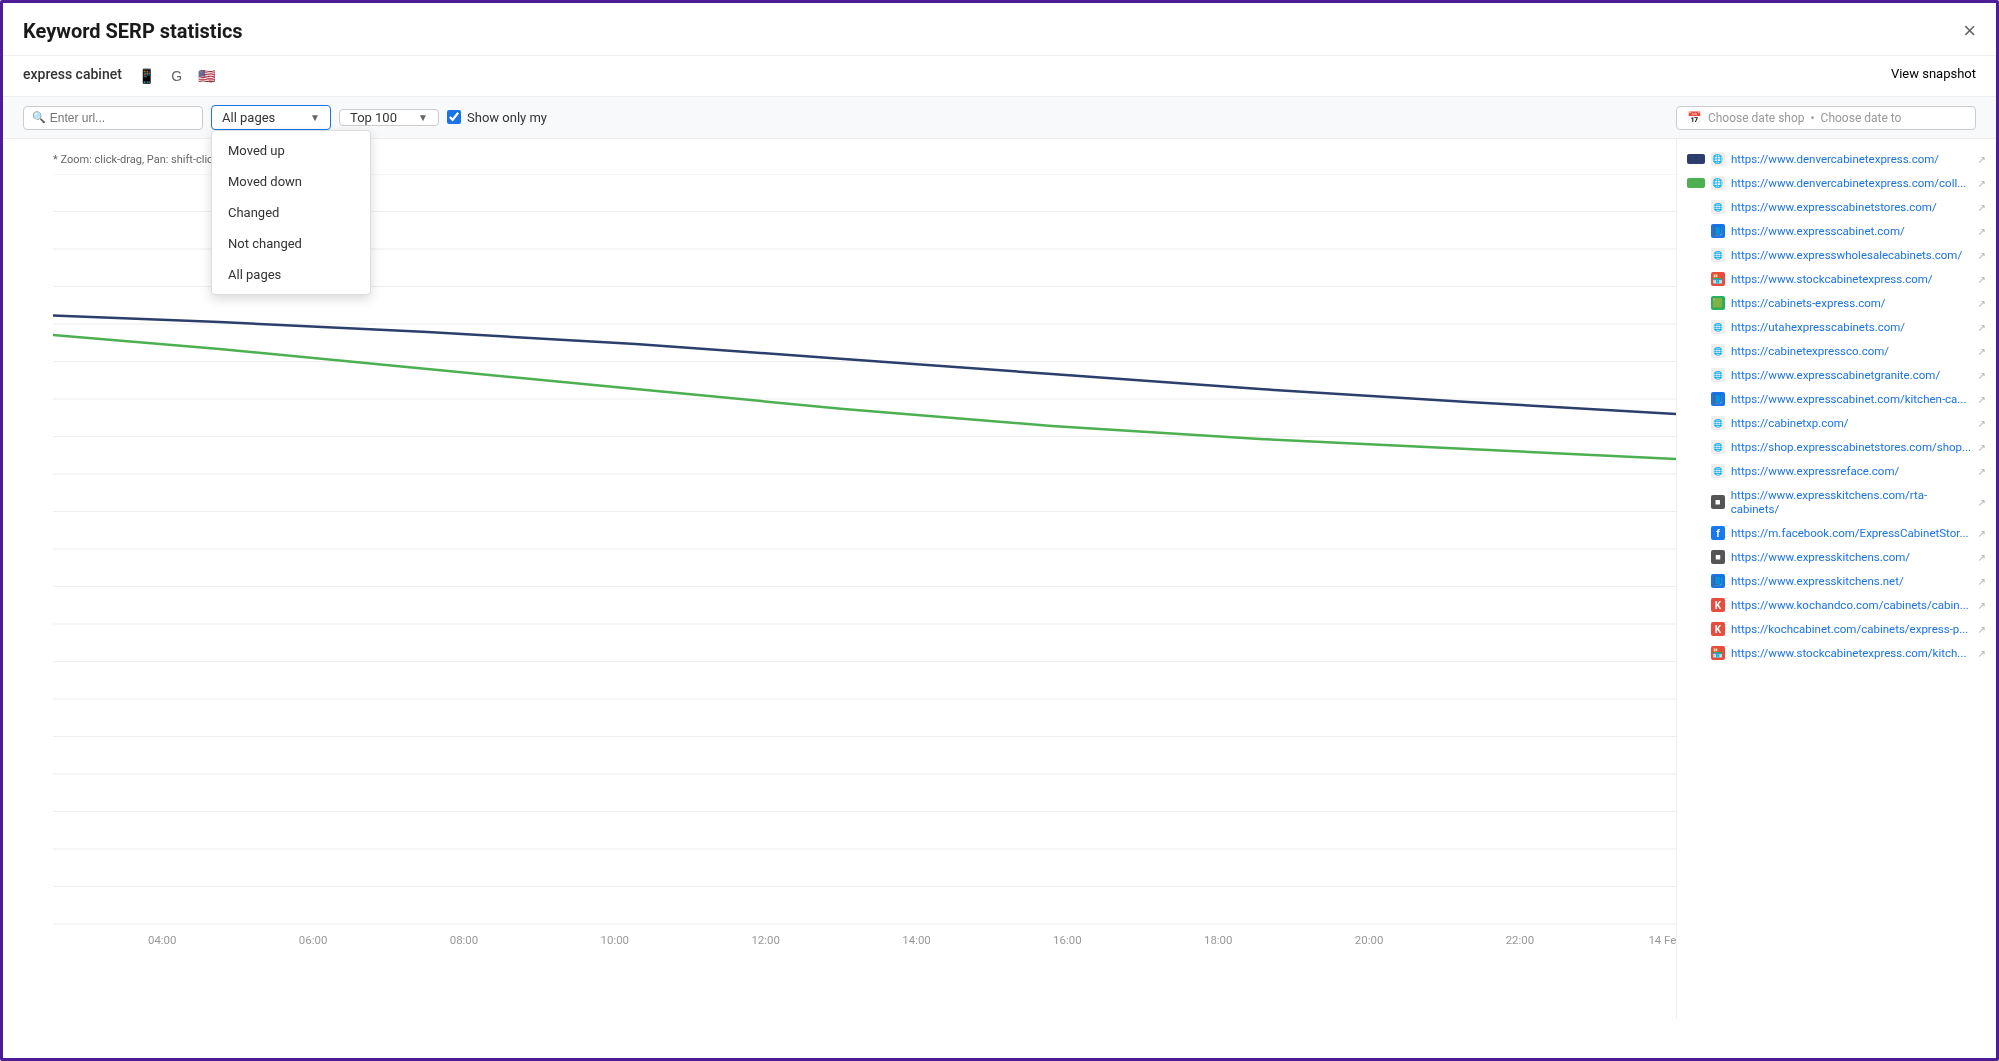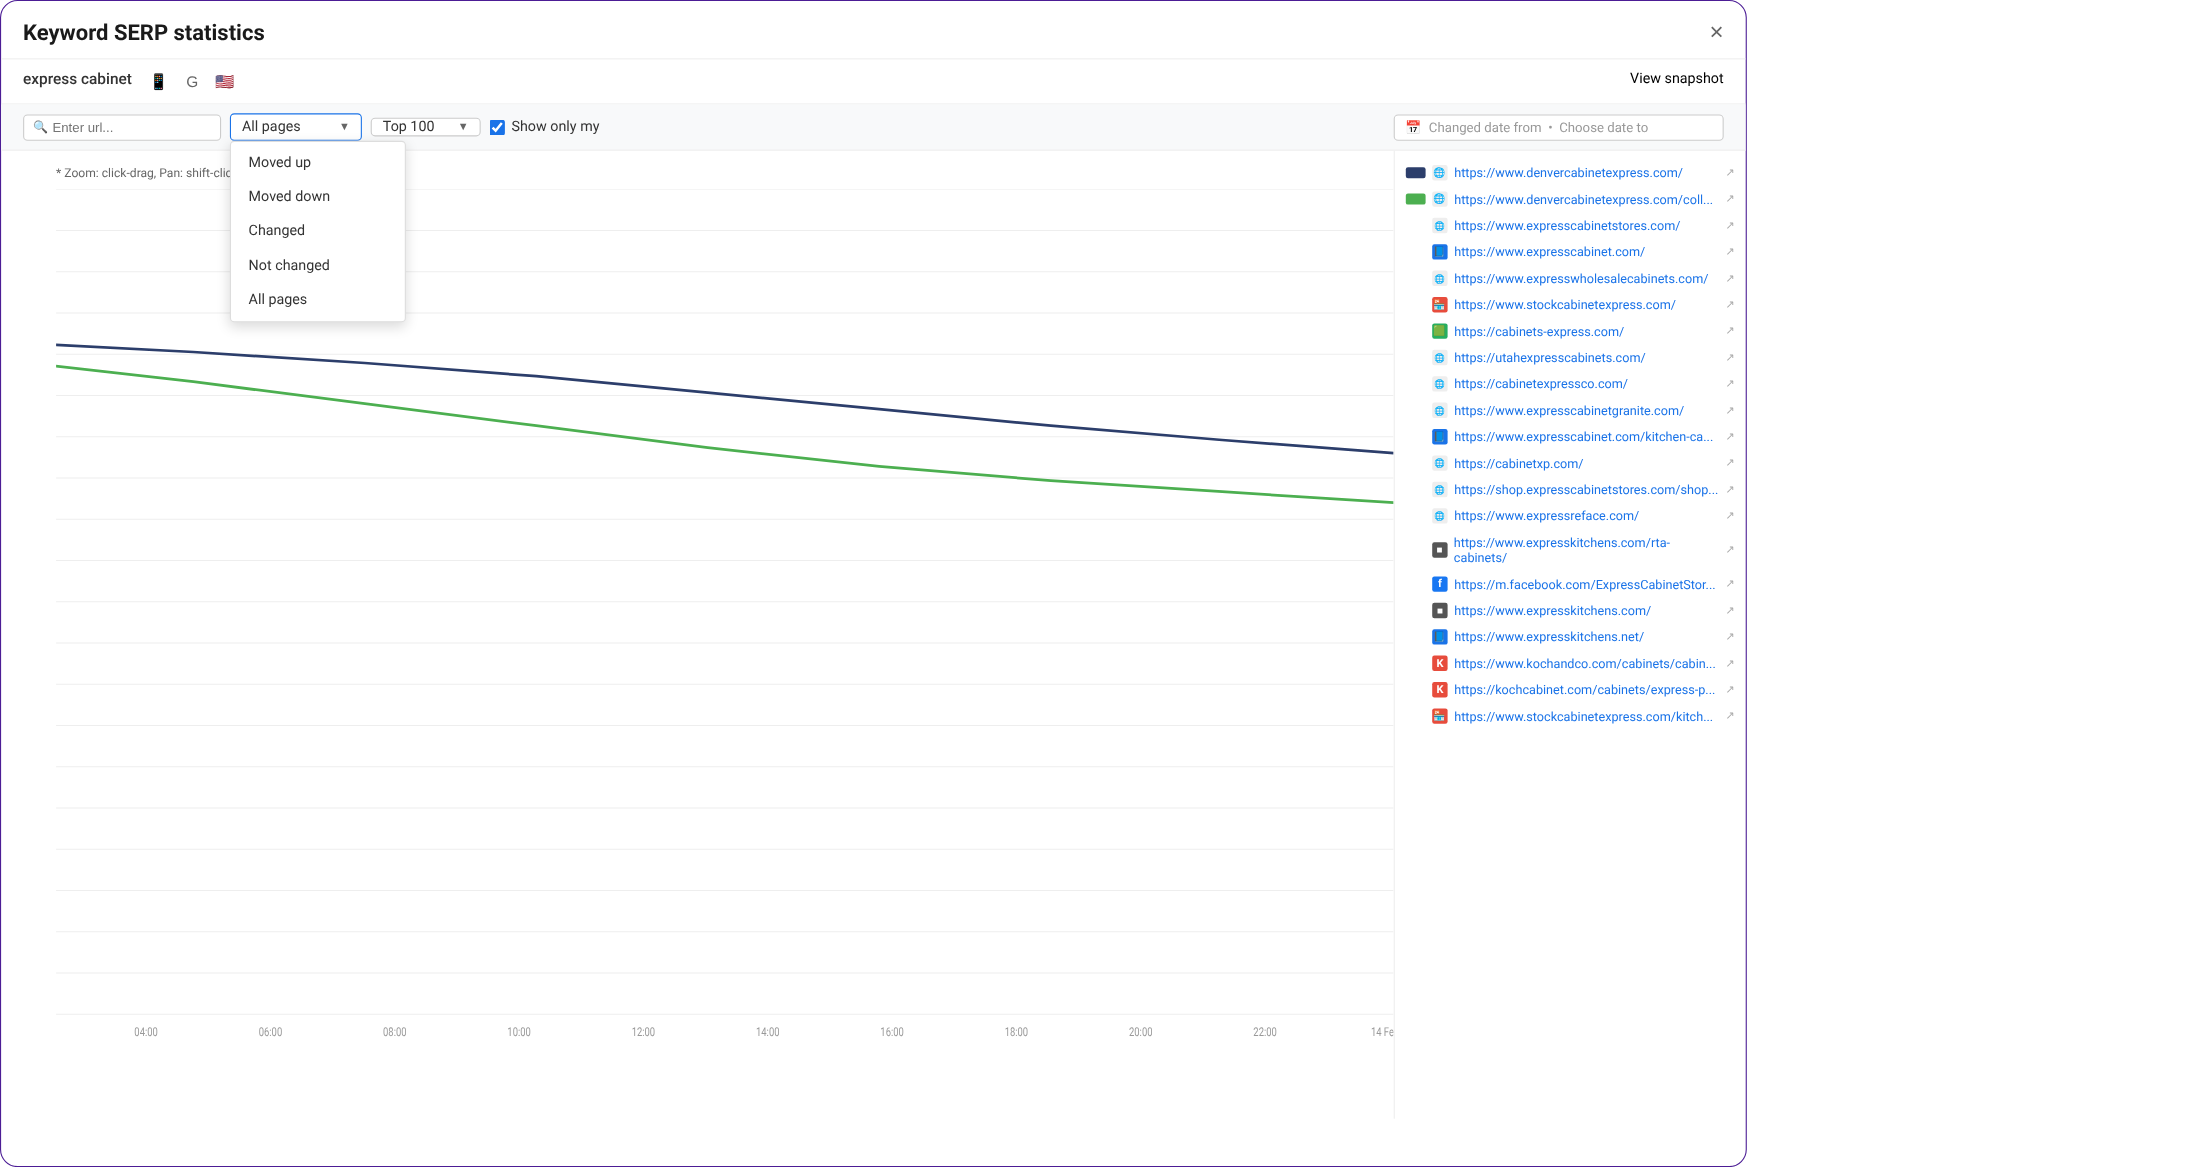"Keyword SERP statistics" .modal-container { border: 1px solid #4c1d95 -> 3px solid #4c1d95; border-radius: 16px -> 2px; width: 1588px -> 1999px }
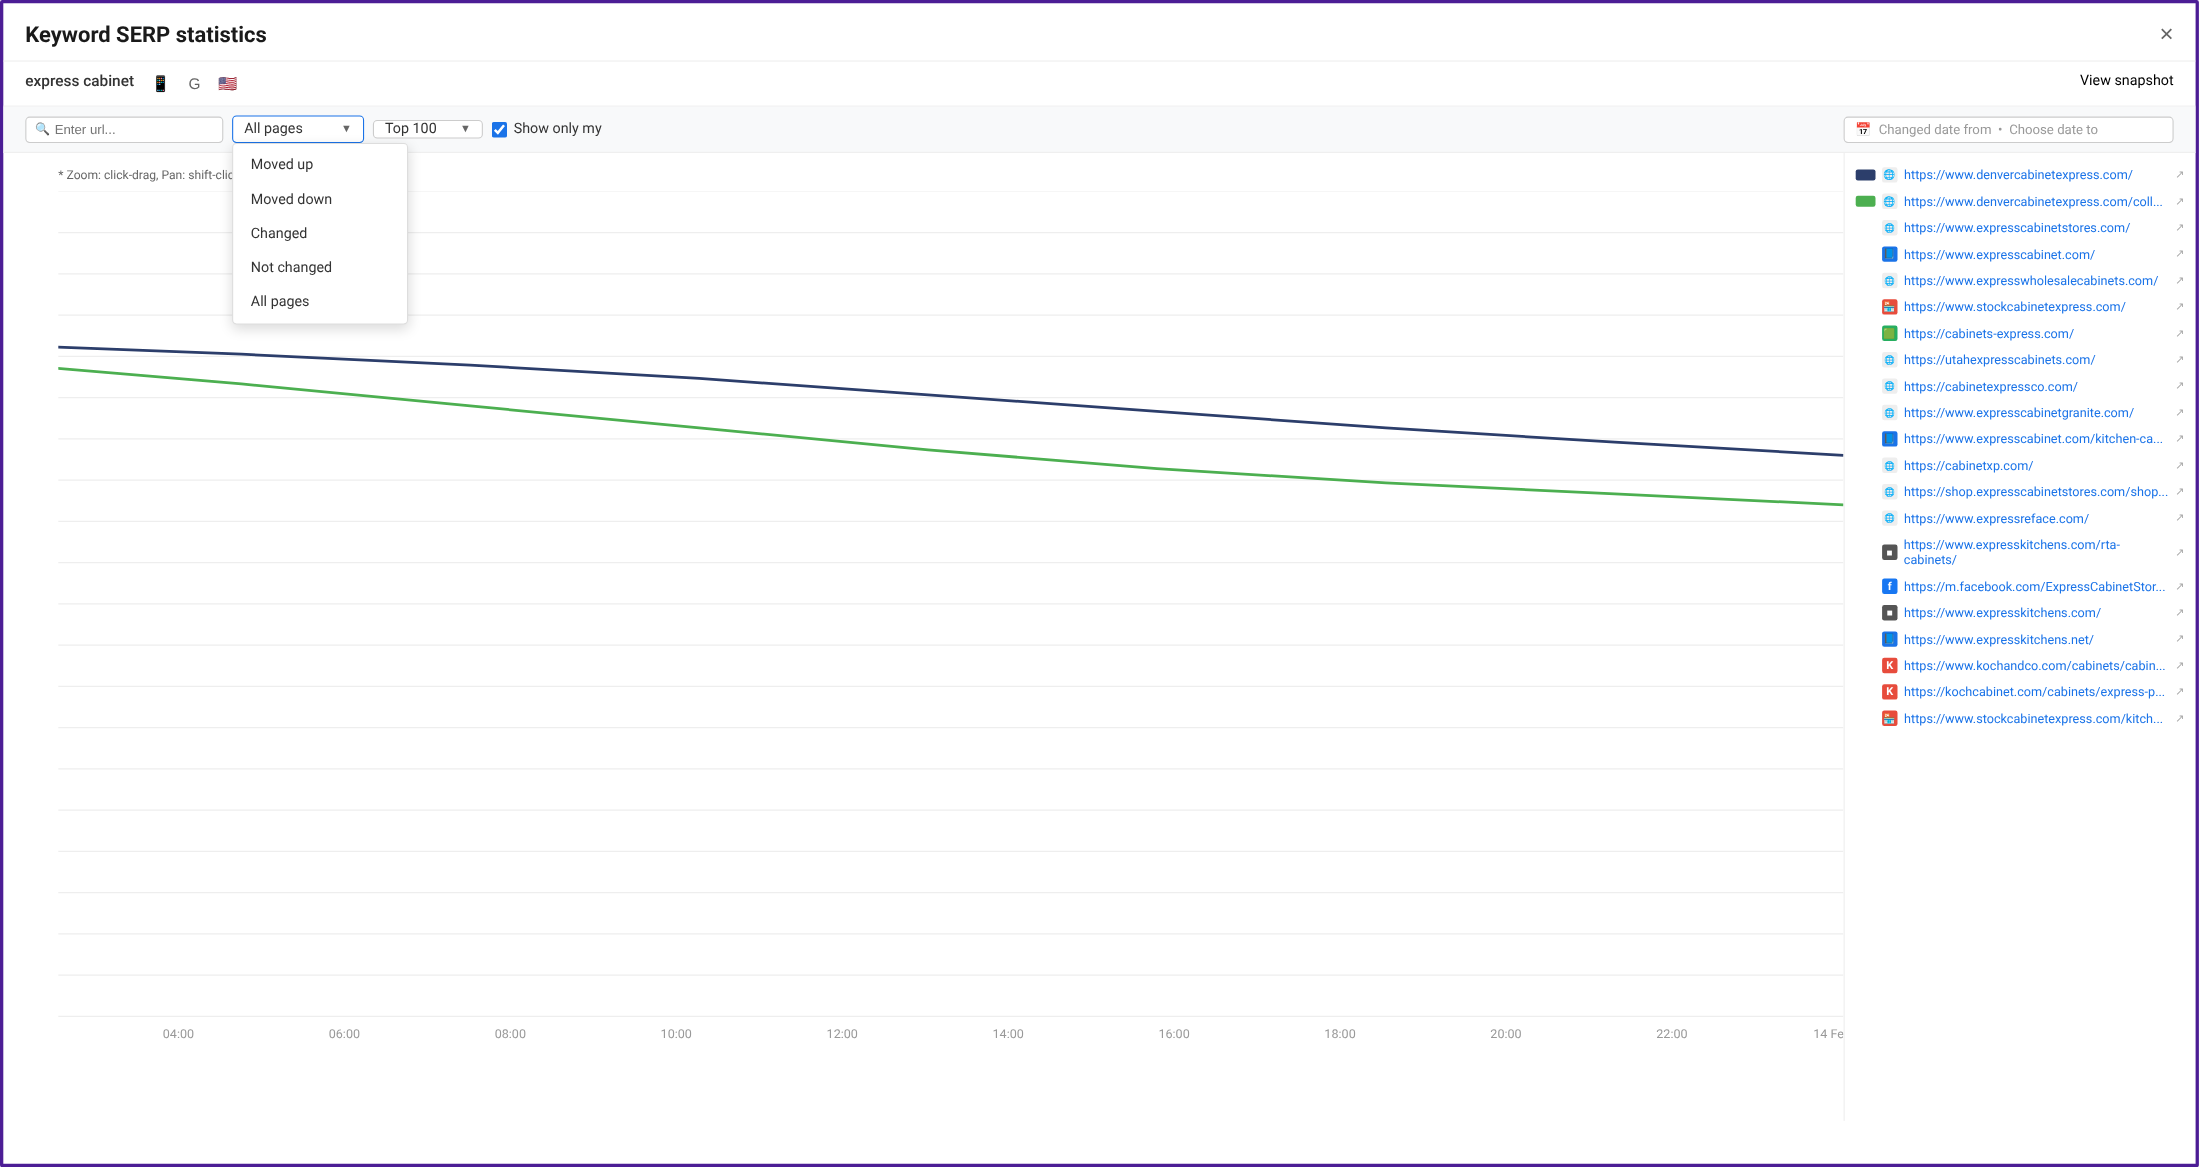"Show only my" .show-only-my { align-items: center -> none }
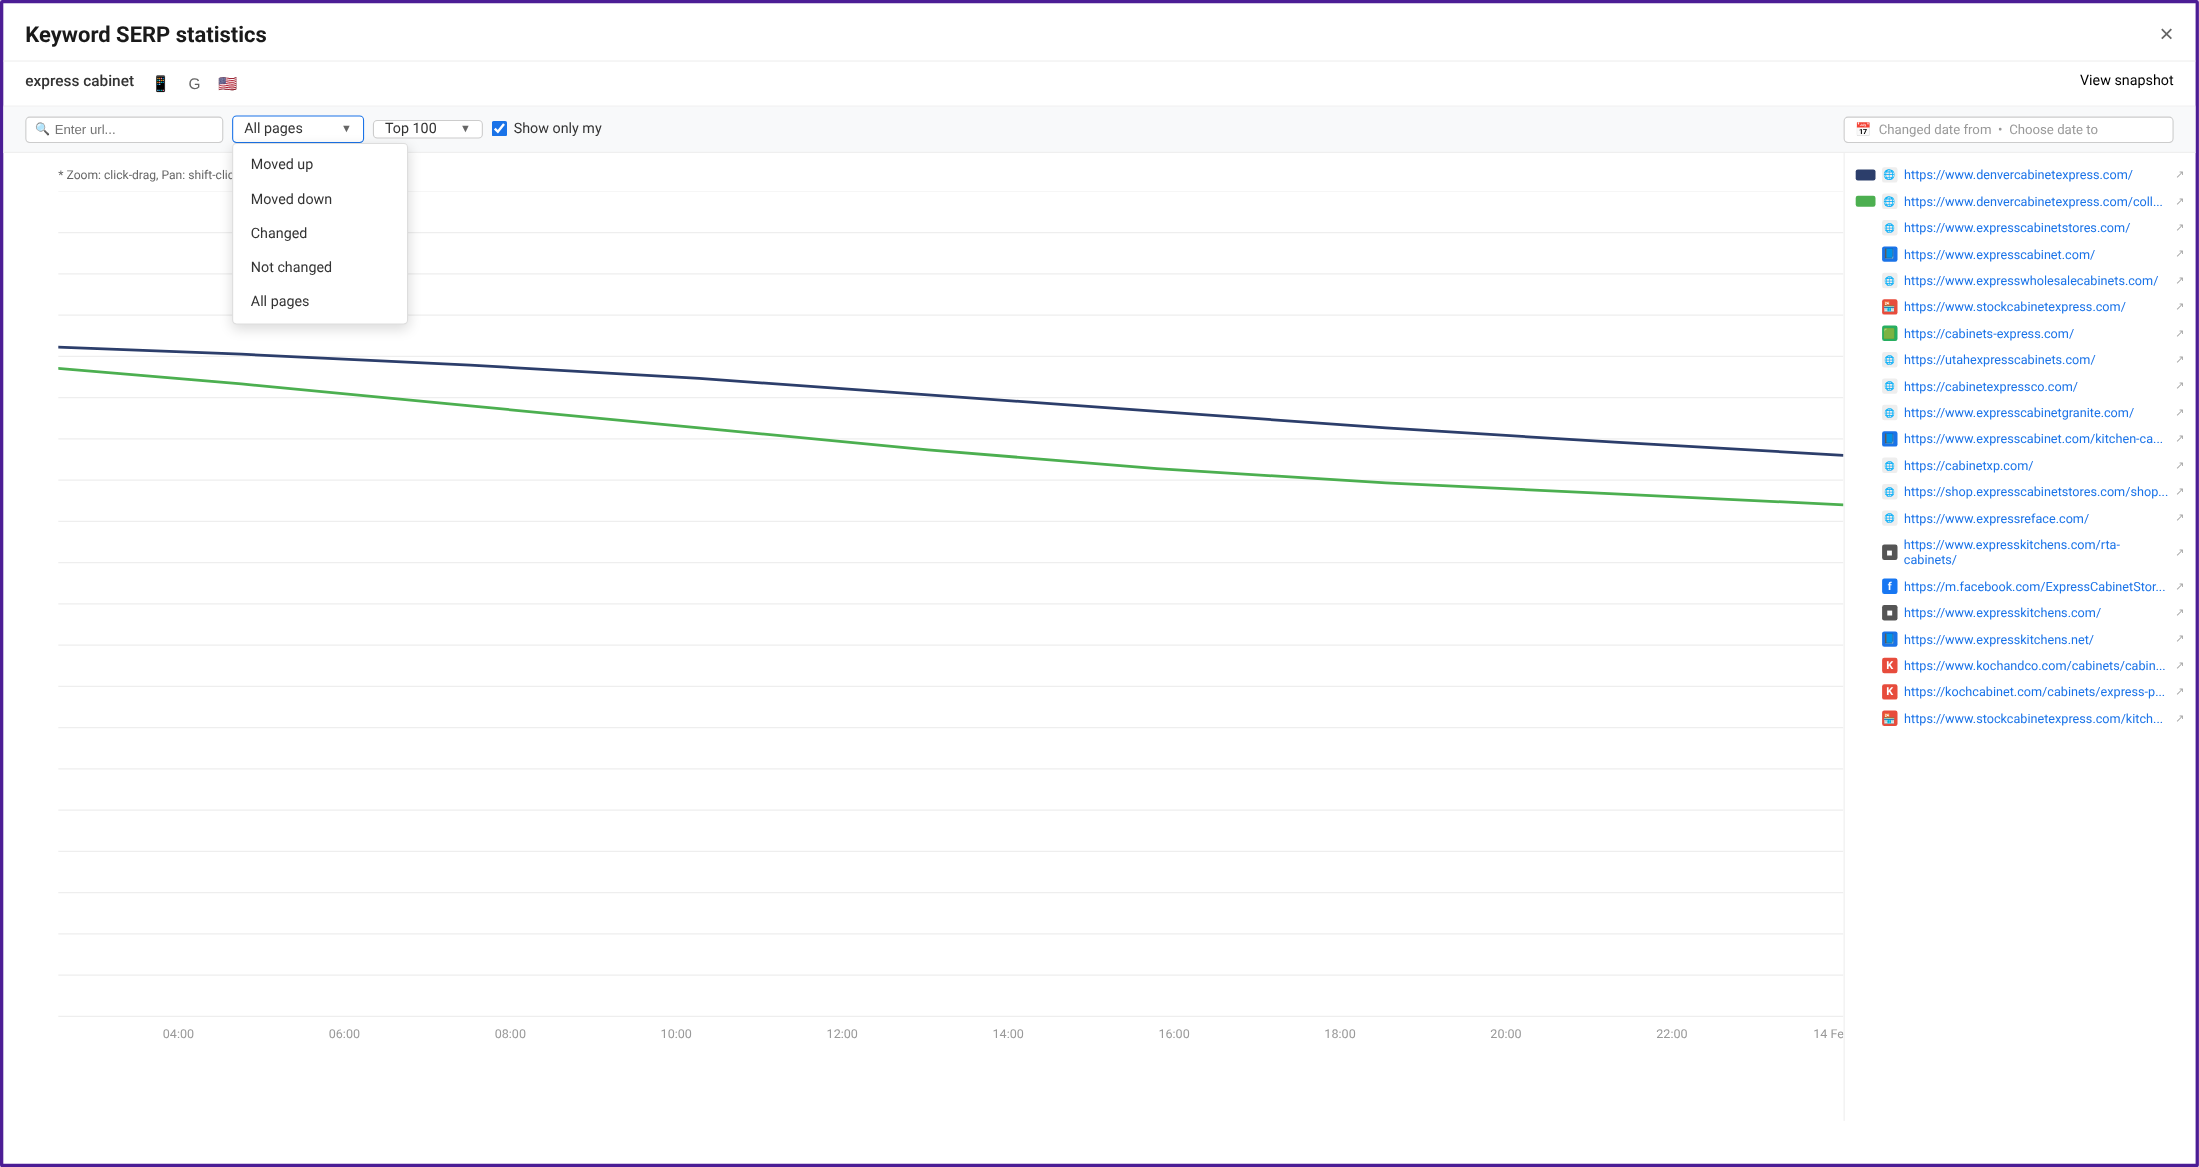"Changed date from" span { text: Changed date from -> Choose date shop }
